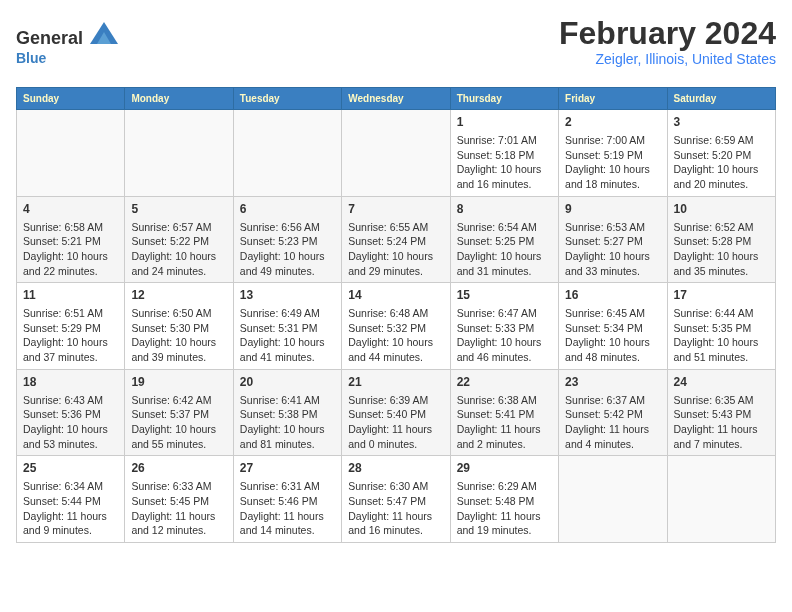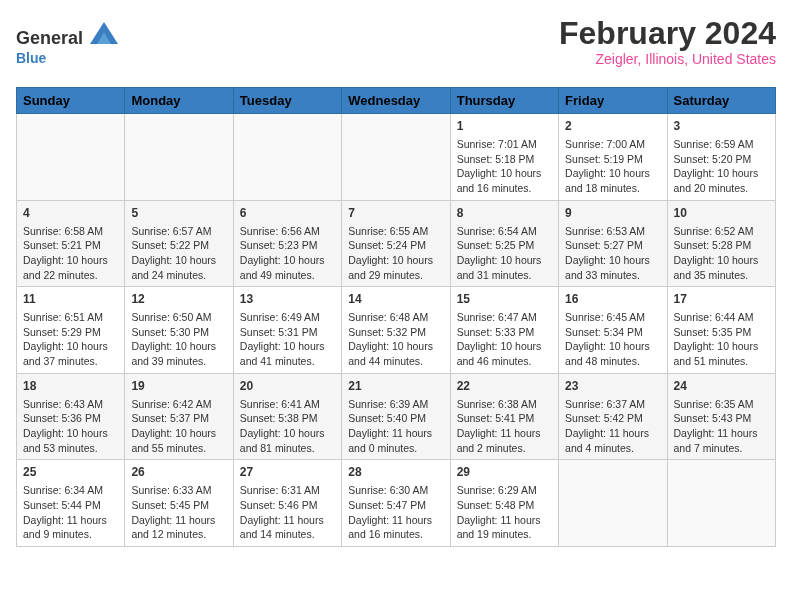"Zeigler, Illinois, United States" .subtitle { color: #ec4899 -> #3b82f6 }
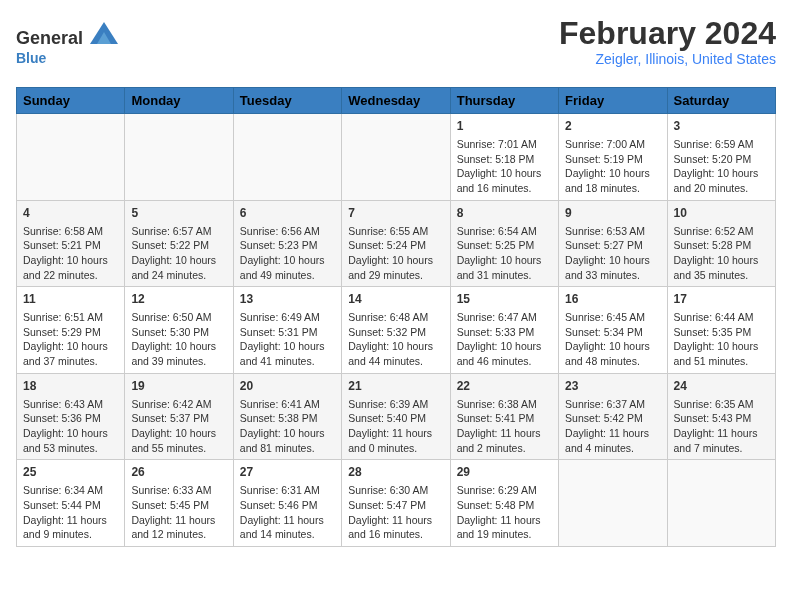"Sunday" thead tr th { color: #000000 -> #fef9c3; font-size: 13px -> 10px }
